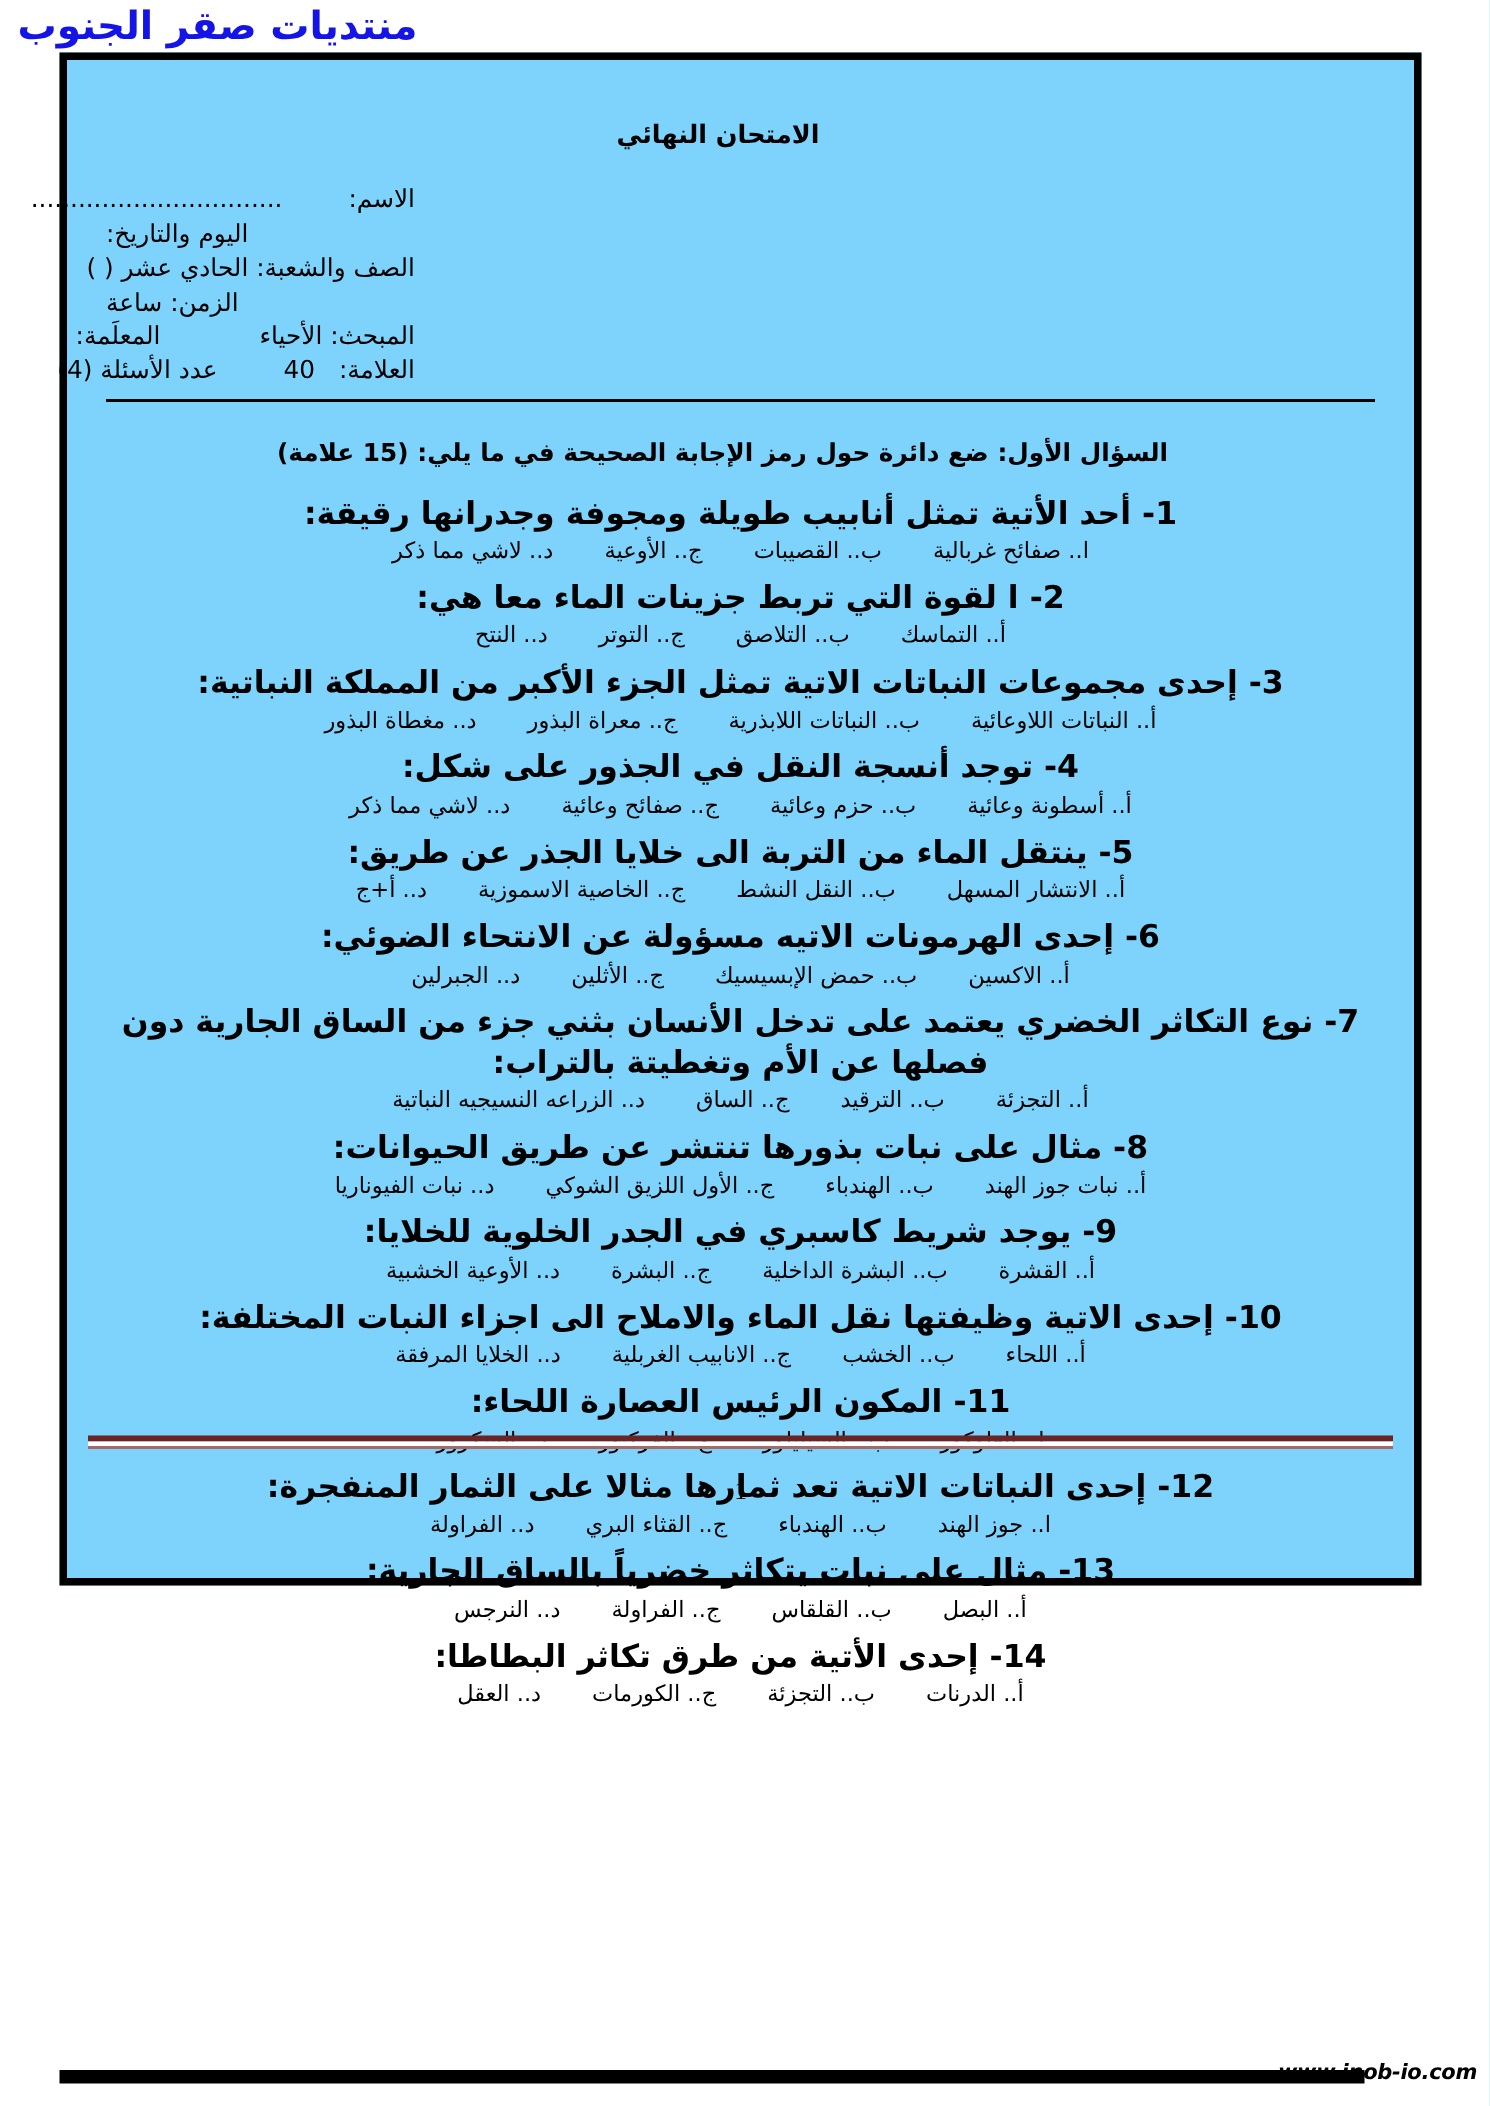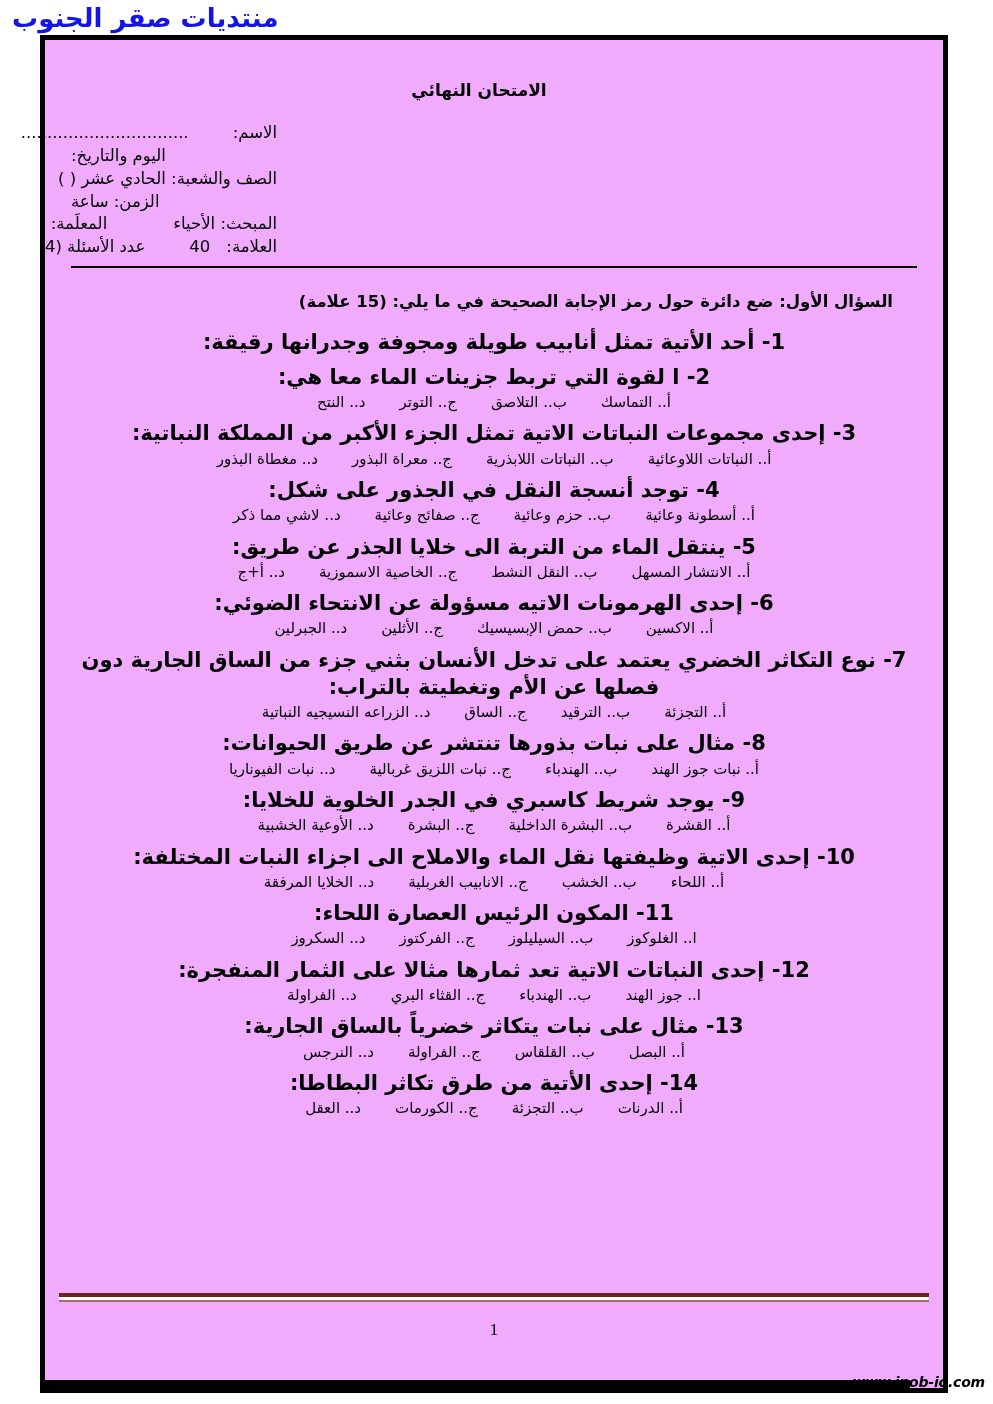"الامتحان النهائي" .page-frame { background: #f0abfc -> #7dd3fc; height: 1358px -> 1022px }
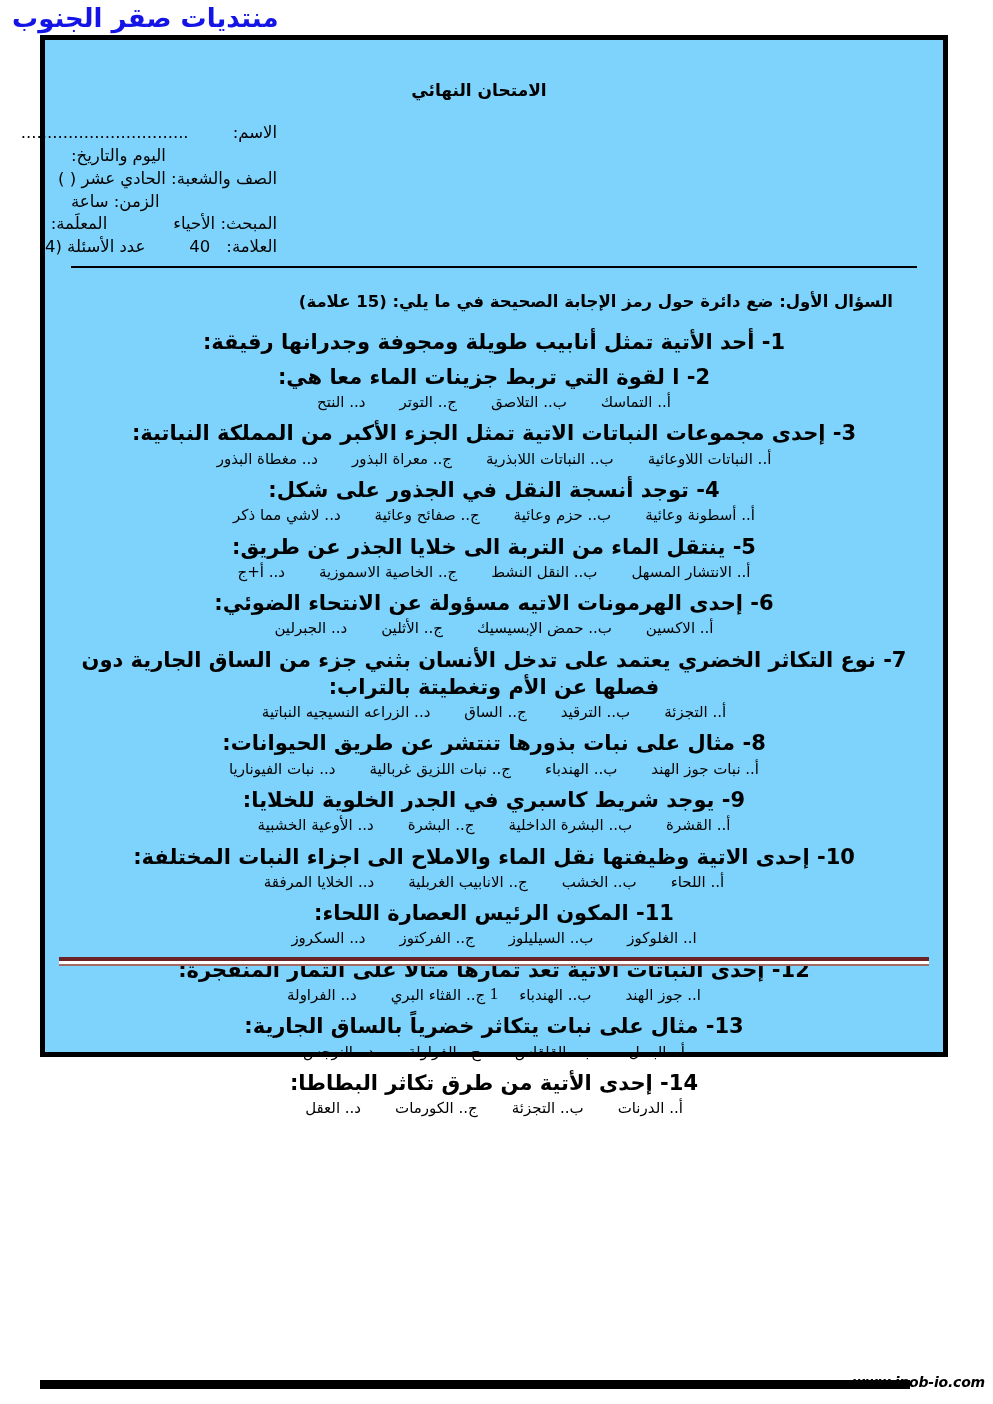"السؤال الأول: ضع دائرة حول" .section-heading { text-align: right -> center }
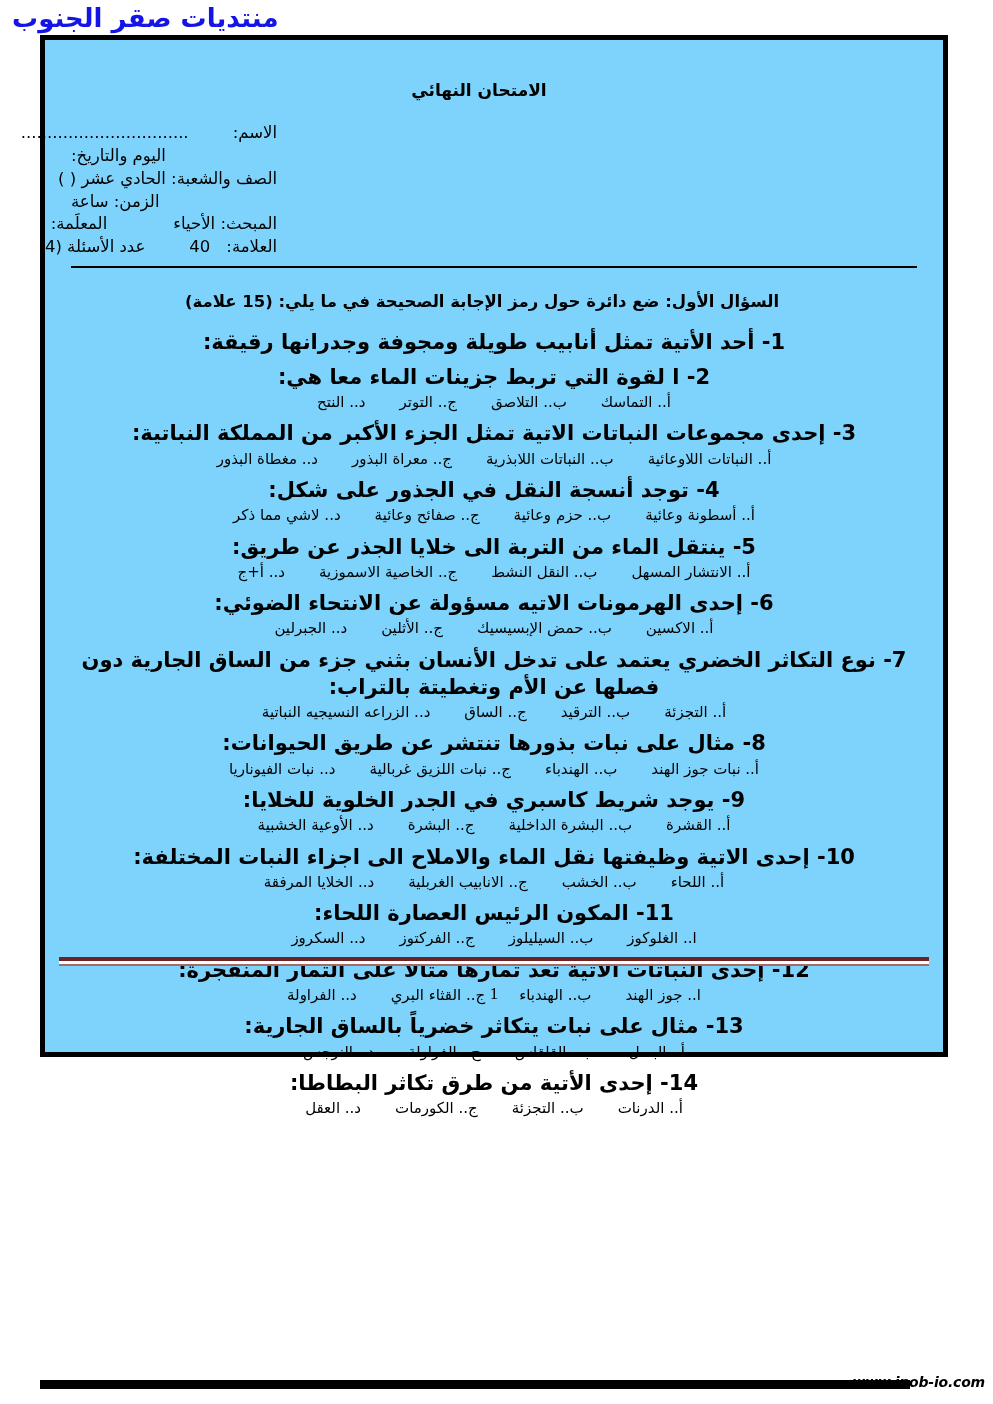"ا.. صفائح غرباليةب.. القصيباتج.." div.q-options { html: none -> <div><span>ا.. صفائح غربالية</span><span>ب.. القصيبات</span><span>ج.. الأوعية</span><span>د.. لاشي مما ذكر</span></div> }
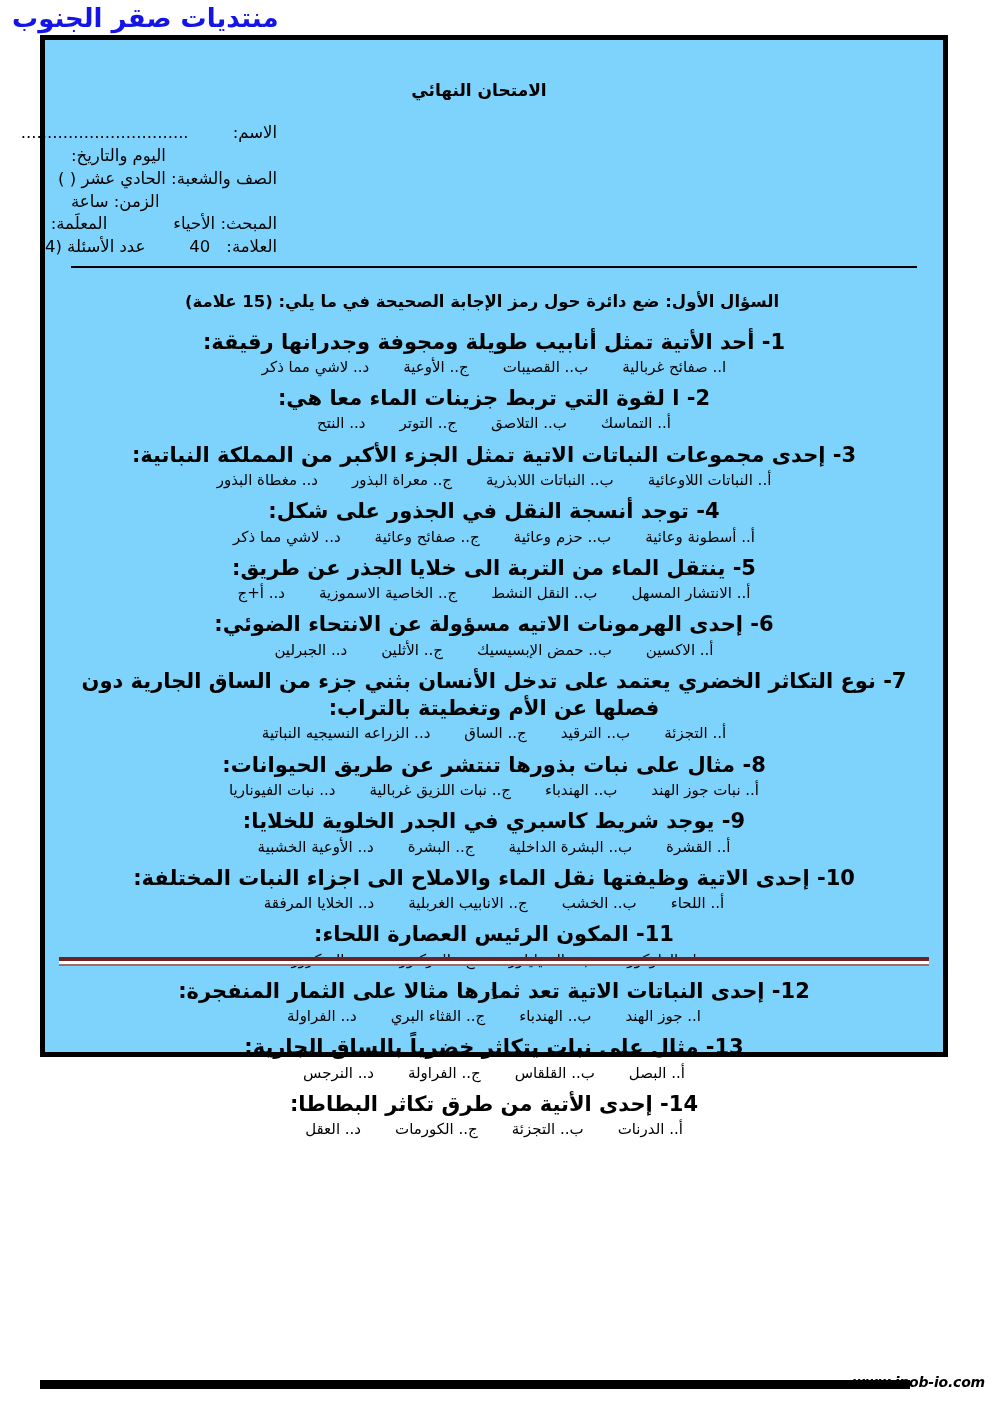"ج.. نبات اللزيق غربالية" span.opt { text: نبات اللزيق غربالية -> الأول اللزيق الشوكي }
